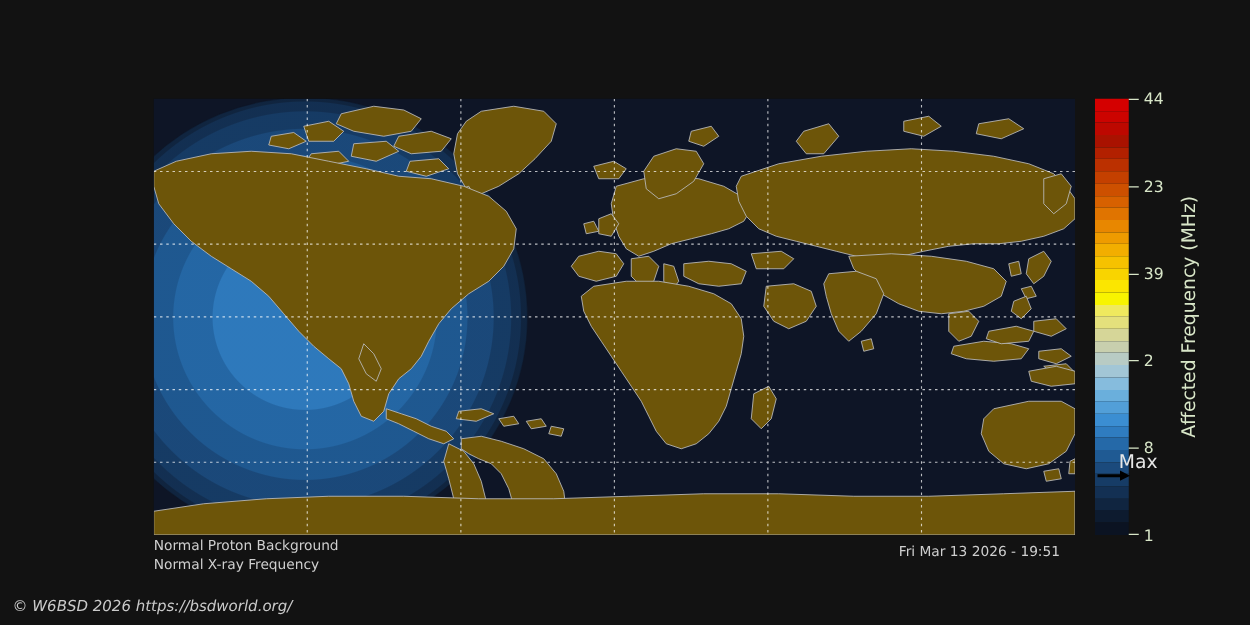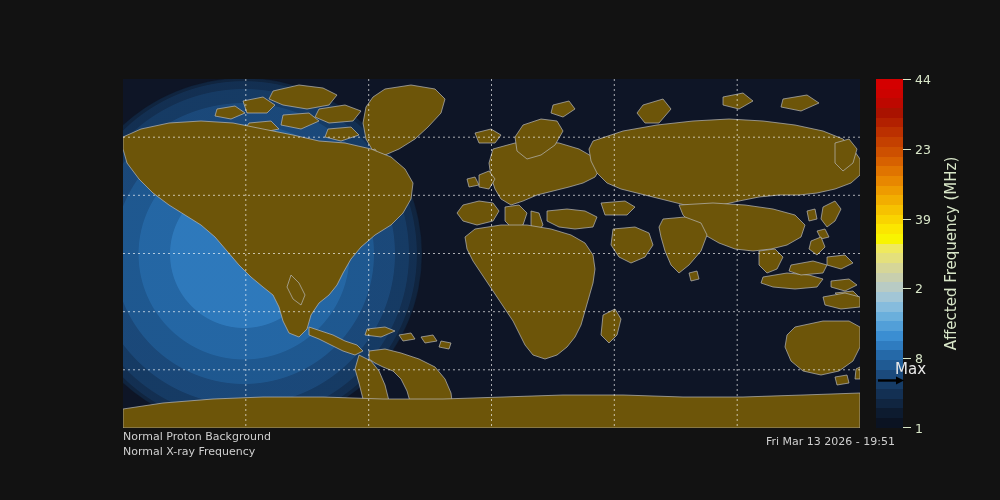"Fri Mar 13 2026 -" .note-date { margin-left: 47px -> none }
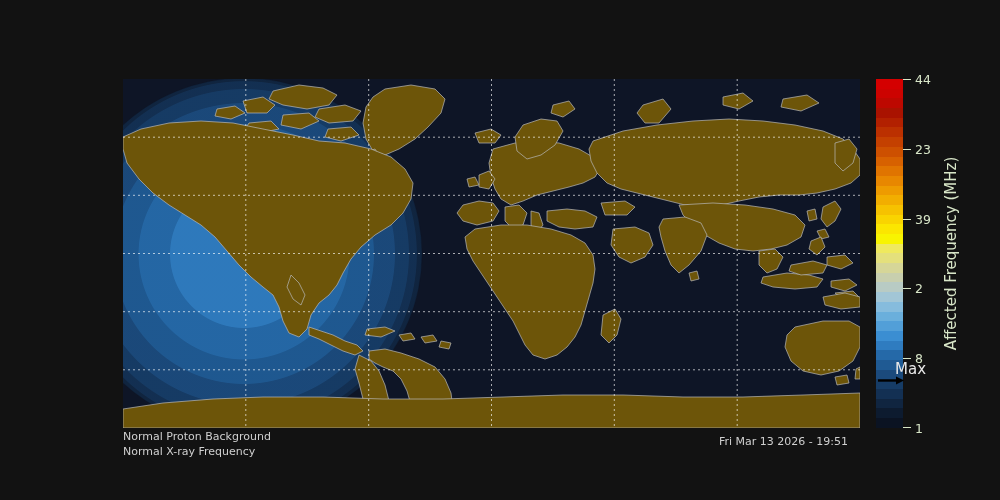"© W6BSD 2026 https://bsdworld.org/" div.footer { html: none -> <div>© W6BSD 2026 https://bsdworld.org/</div> }
